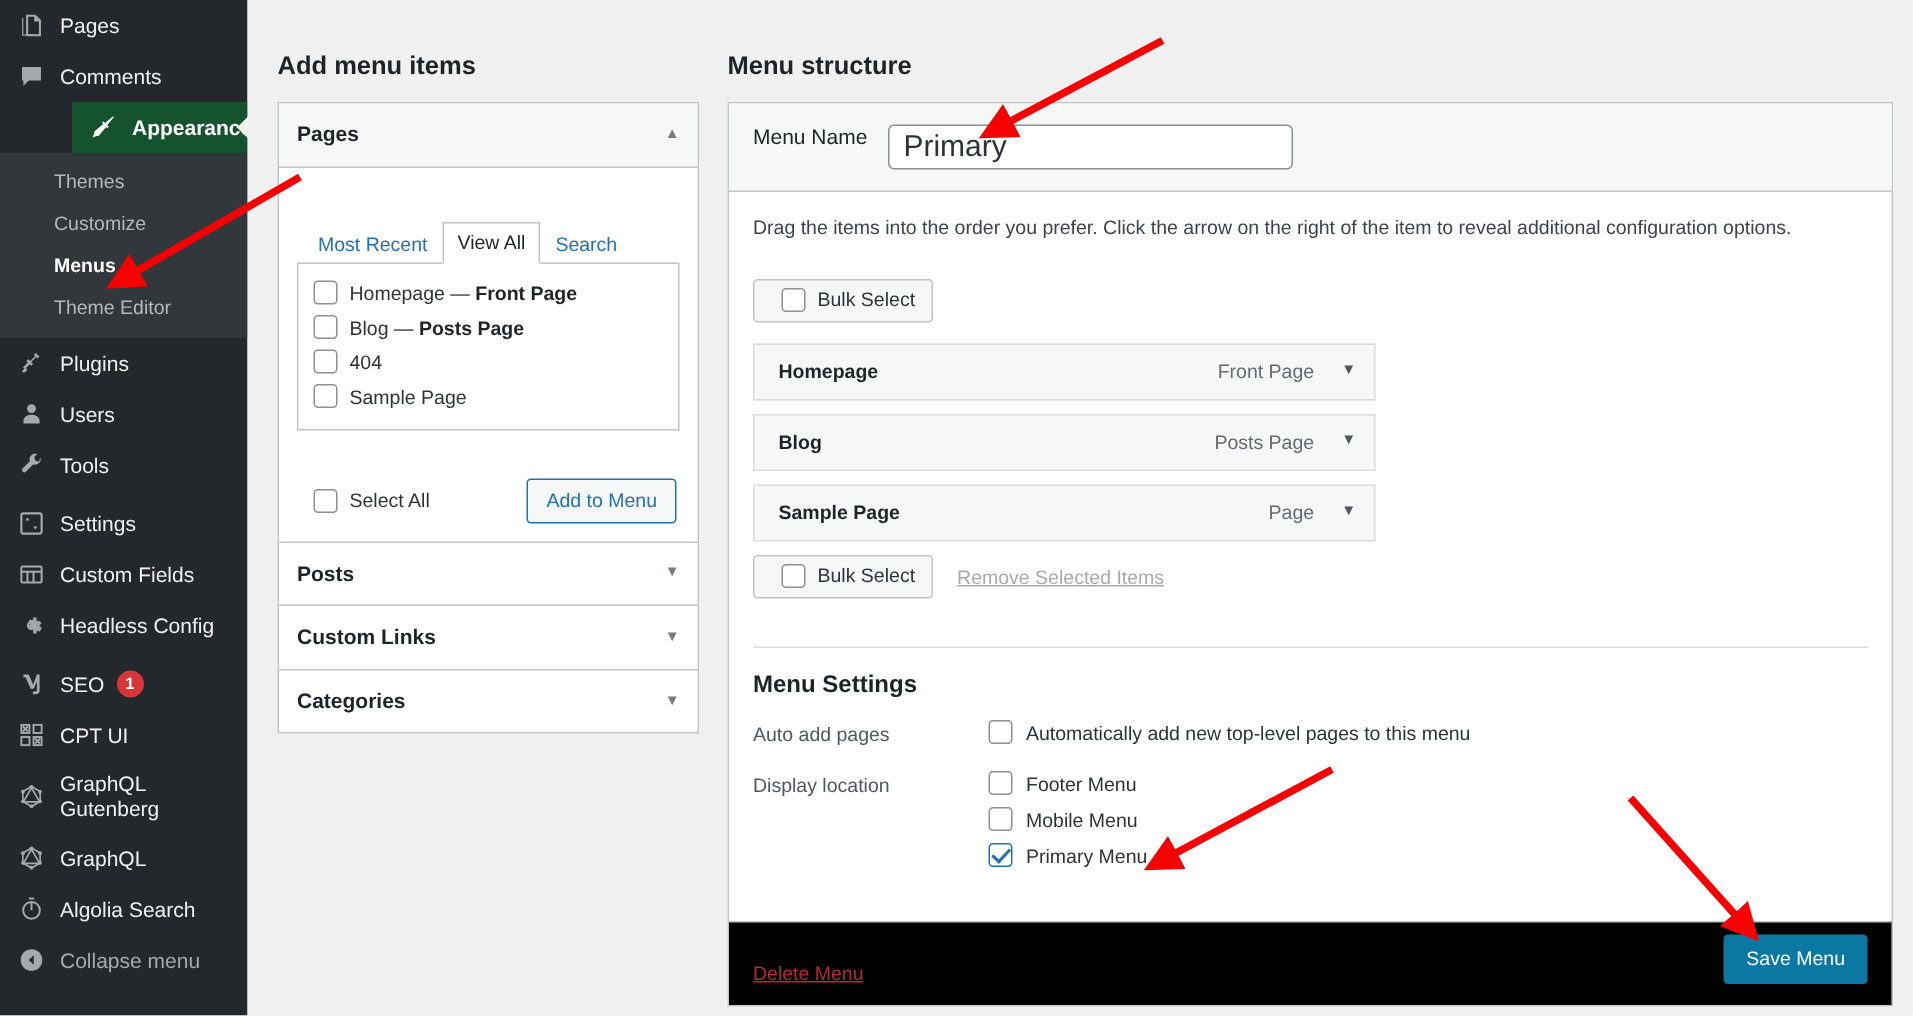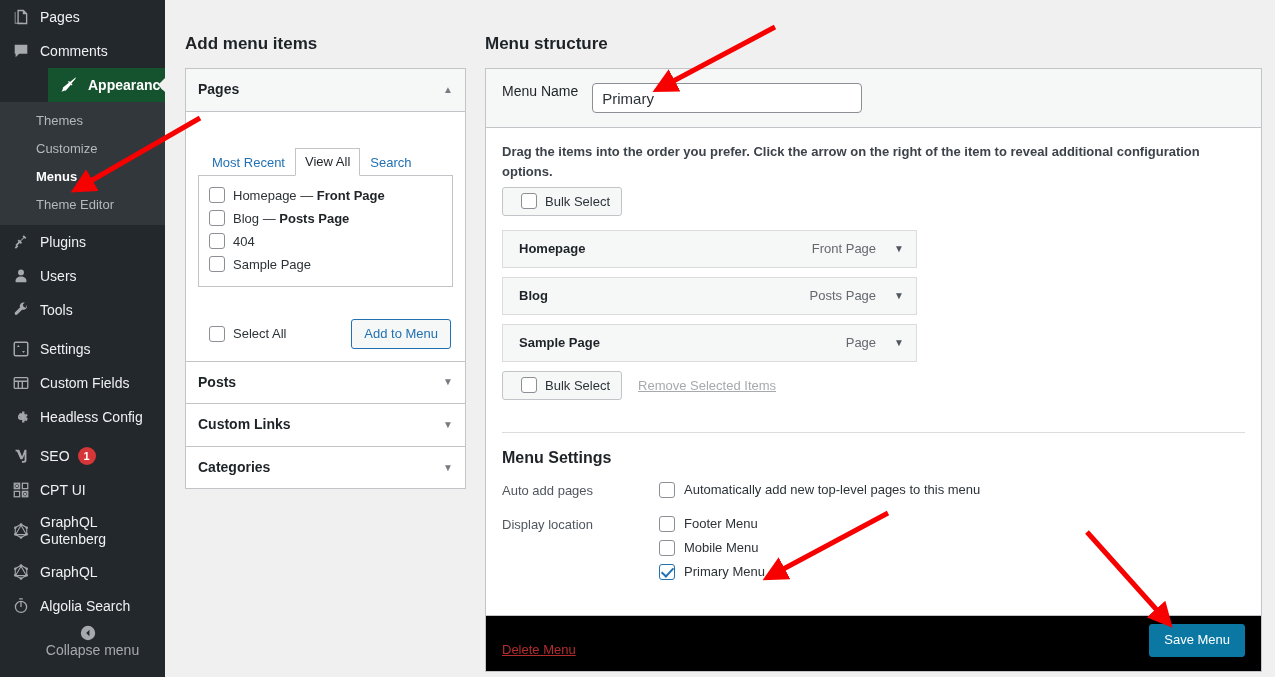"Primary" .menu-name-bar input { font-size: 15px -> 20px }
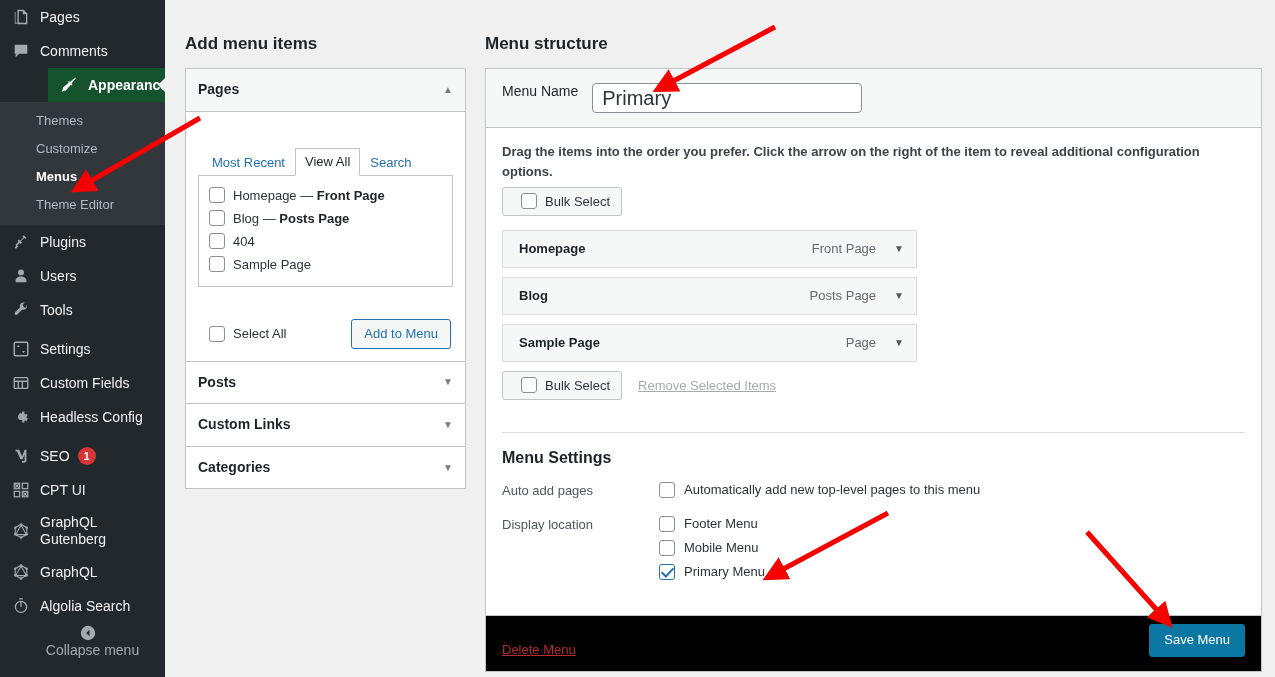"Drag the items into the" .drag-help { font-weight: bold -> none; margin: 0 0 6px 0 -> 0 0 24px 0 }
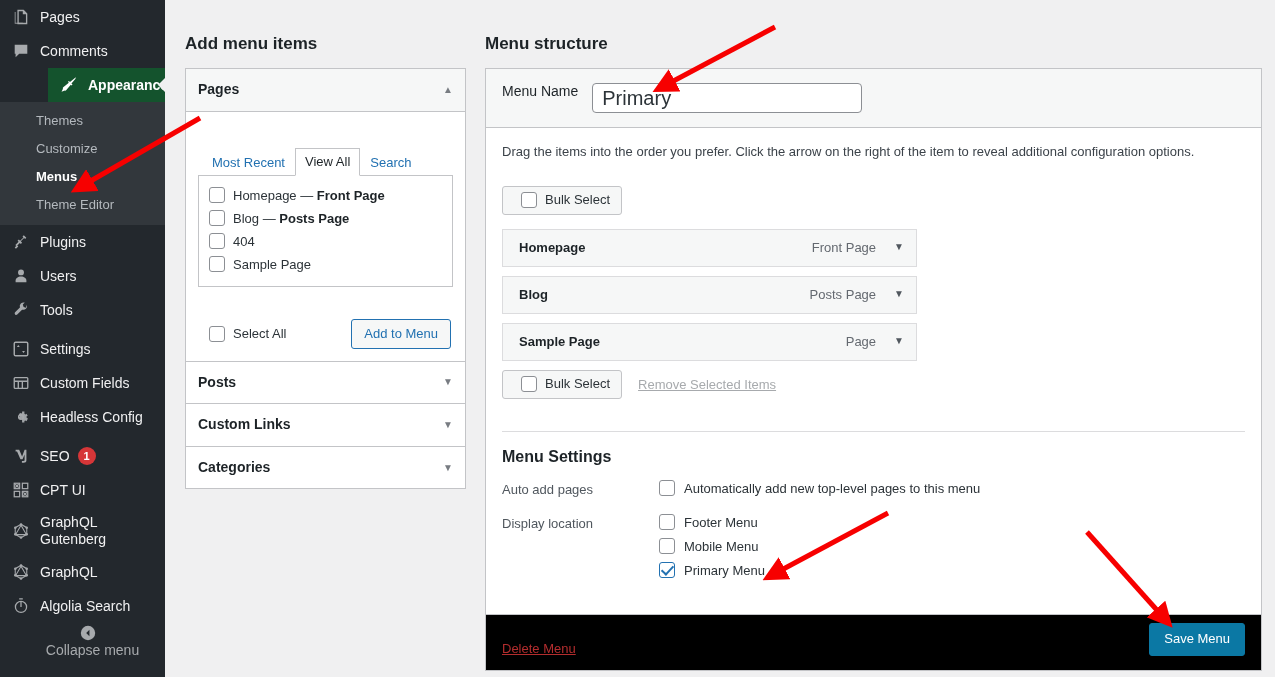"Collapse menu" .menu-top.collapse { flex-direction: column -> none }
